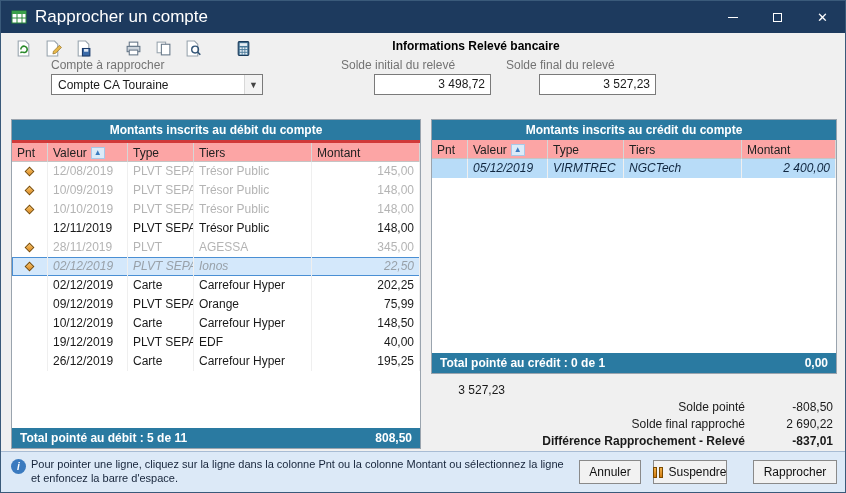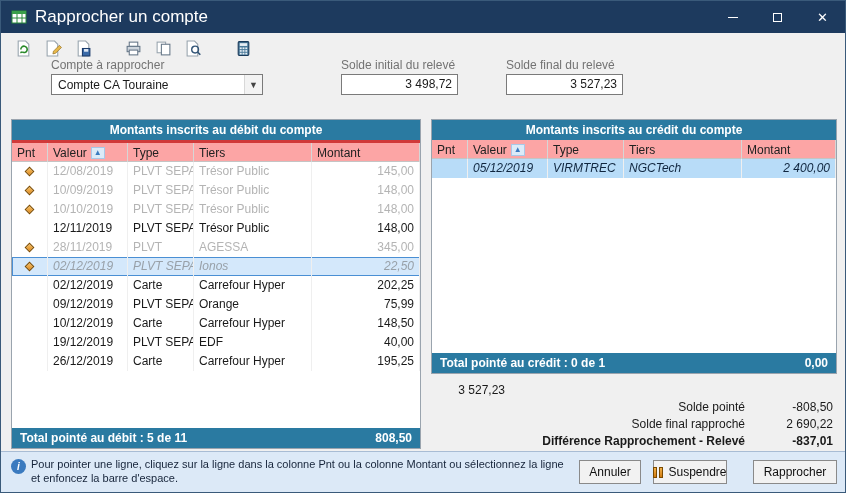"Informations Relevé bancaire" div.info-title { html: none -> <div>Informations Relevé bancaire</div> }
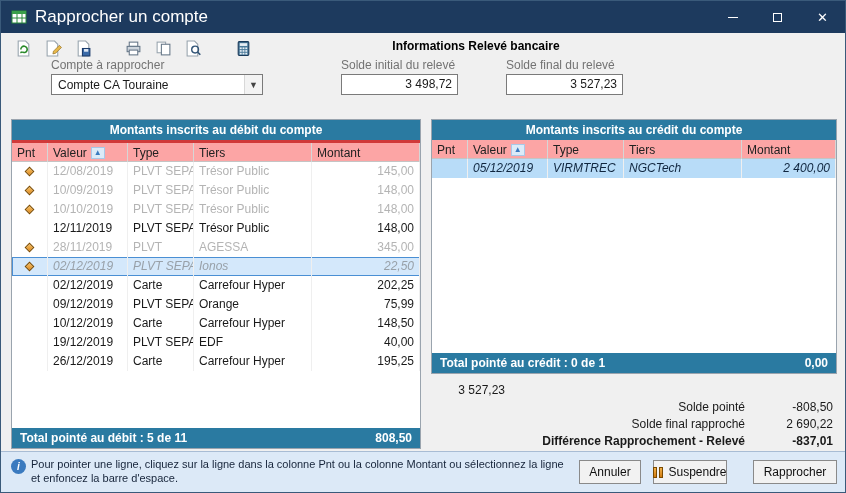"3 498,72" .txt-input { margin-left: none -> 33px }
